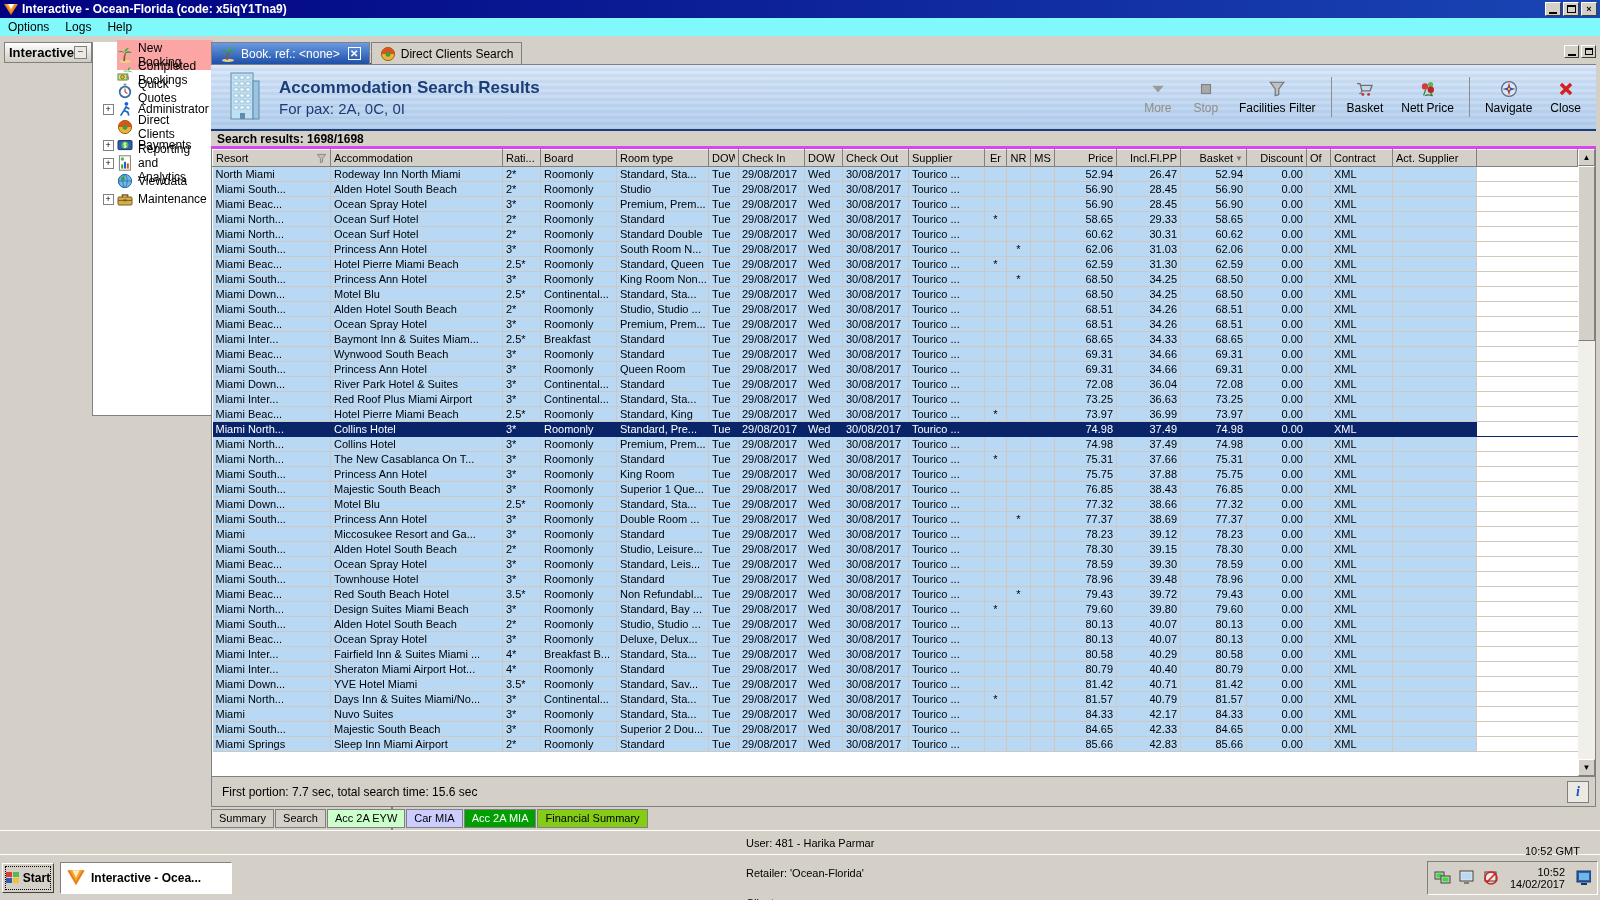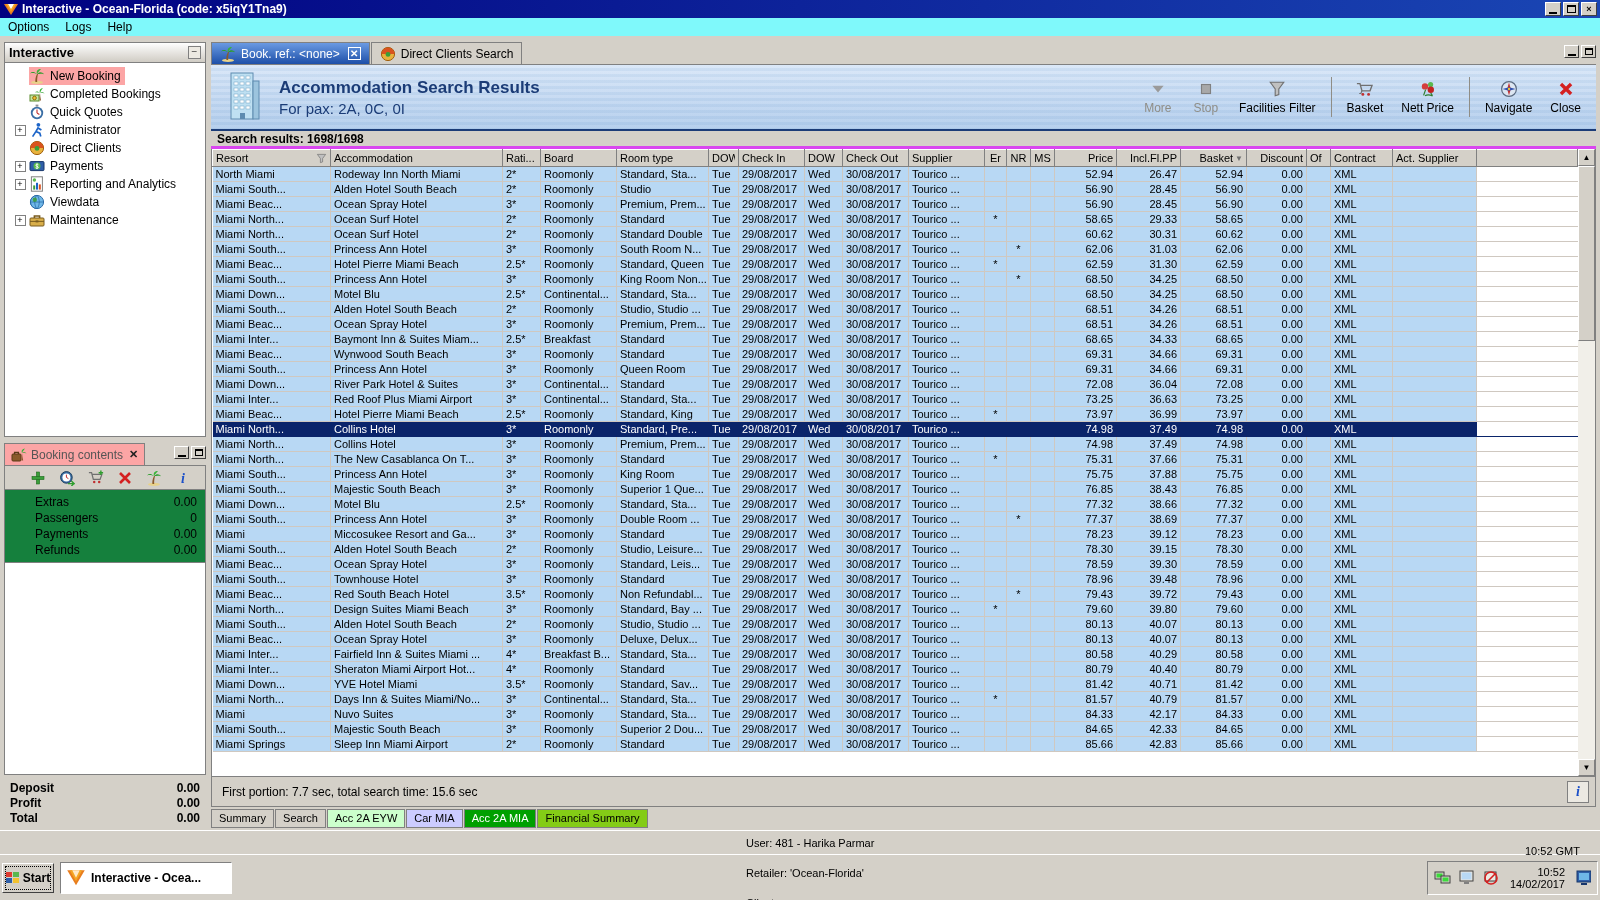"Interactive" .left-panel { flex-direction: column -> row }
